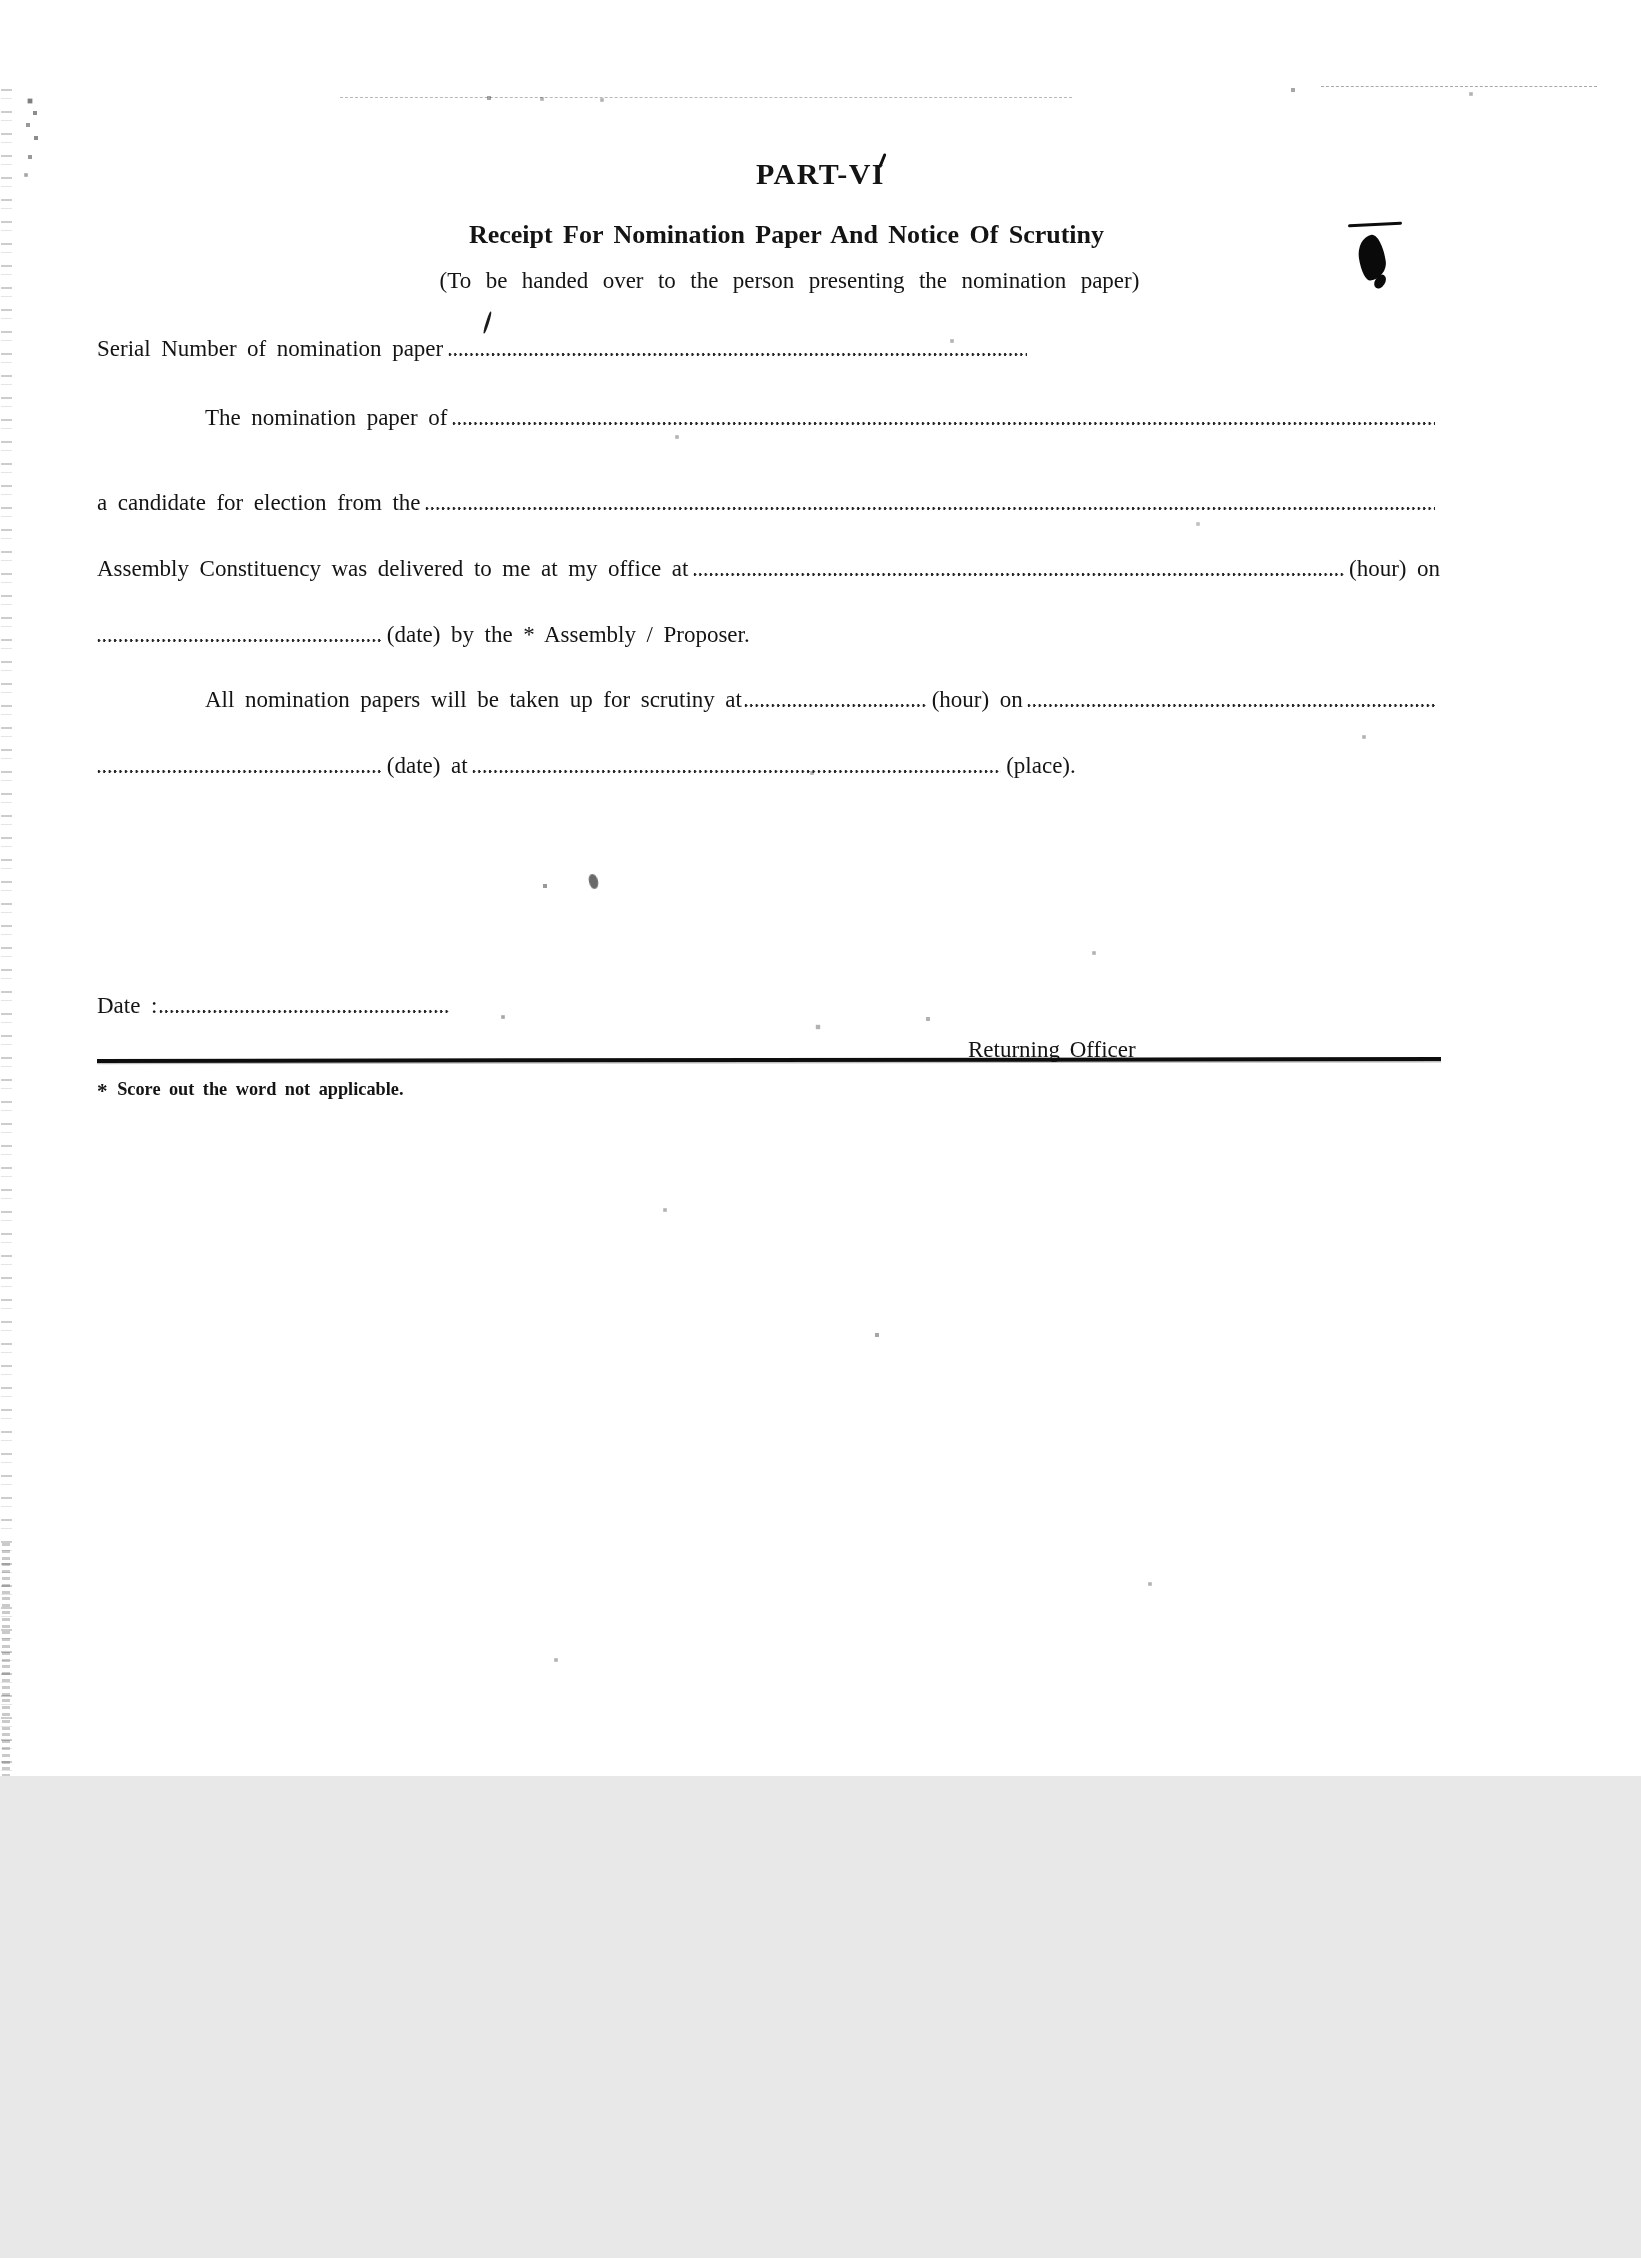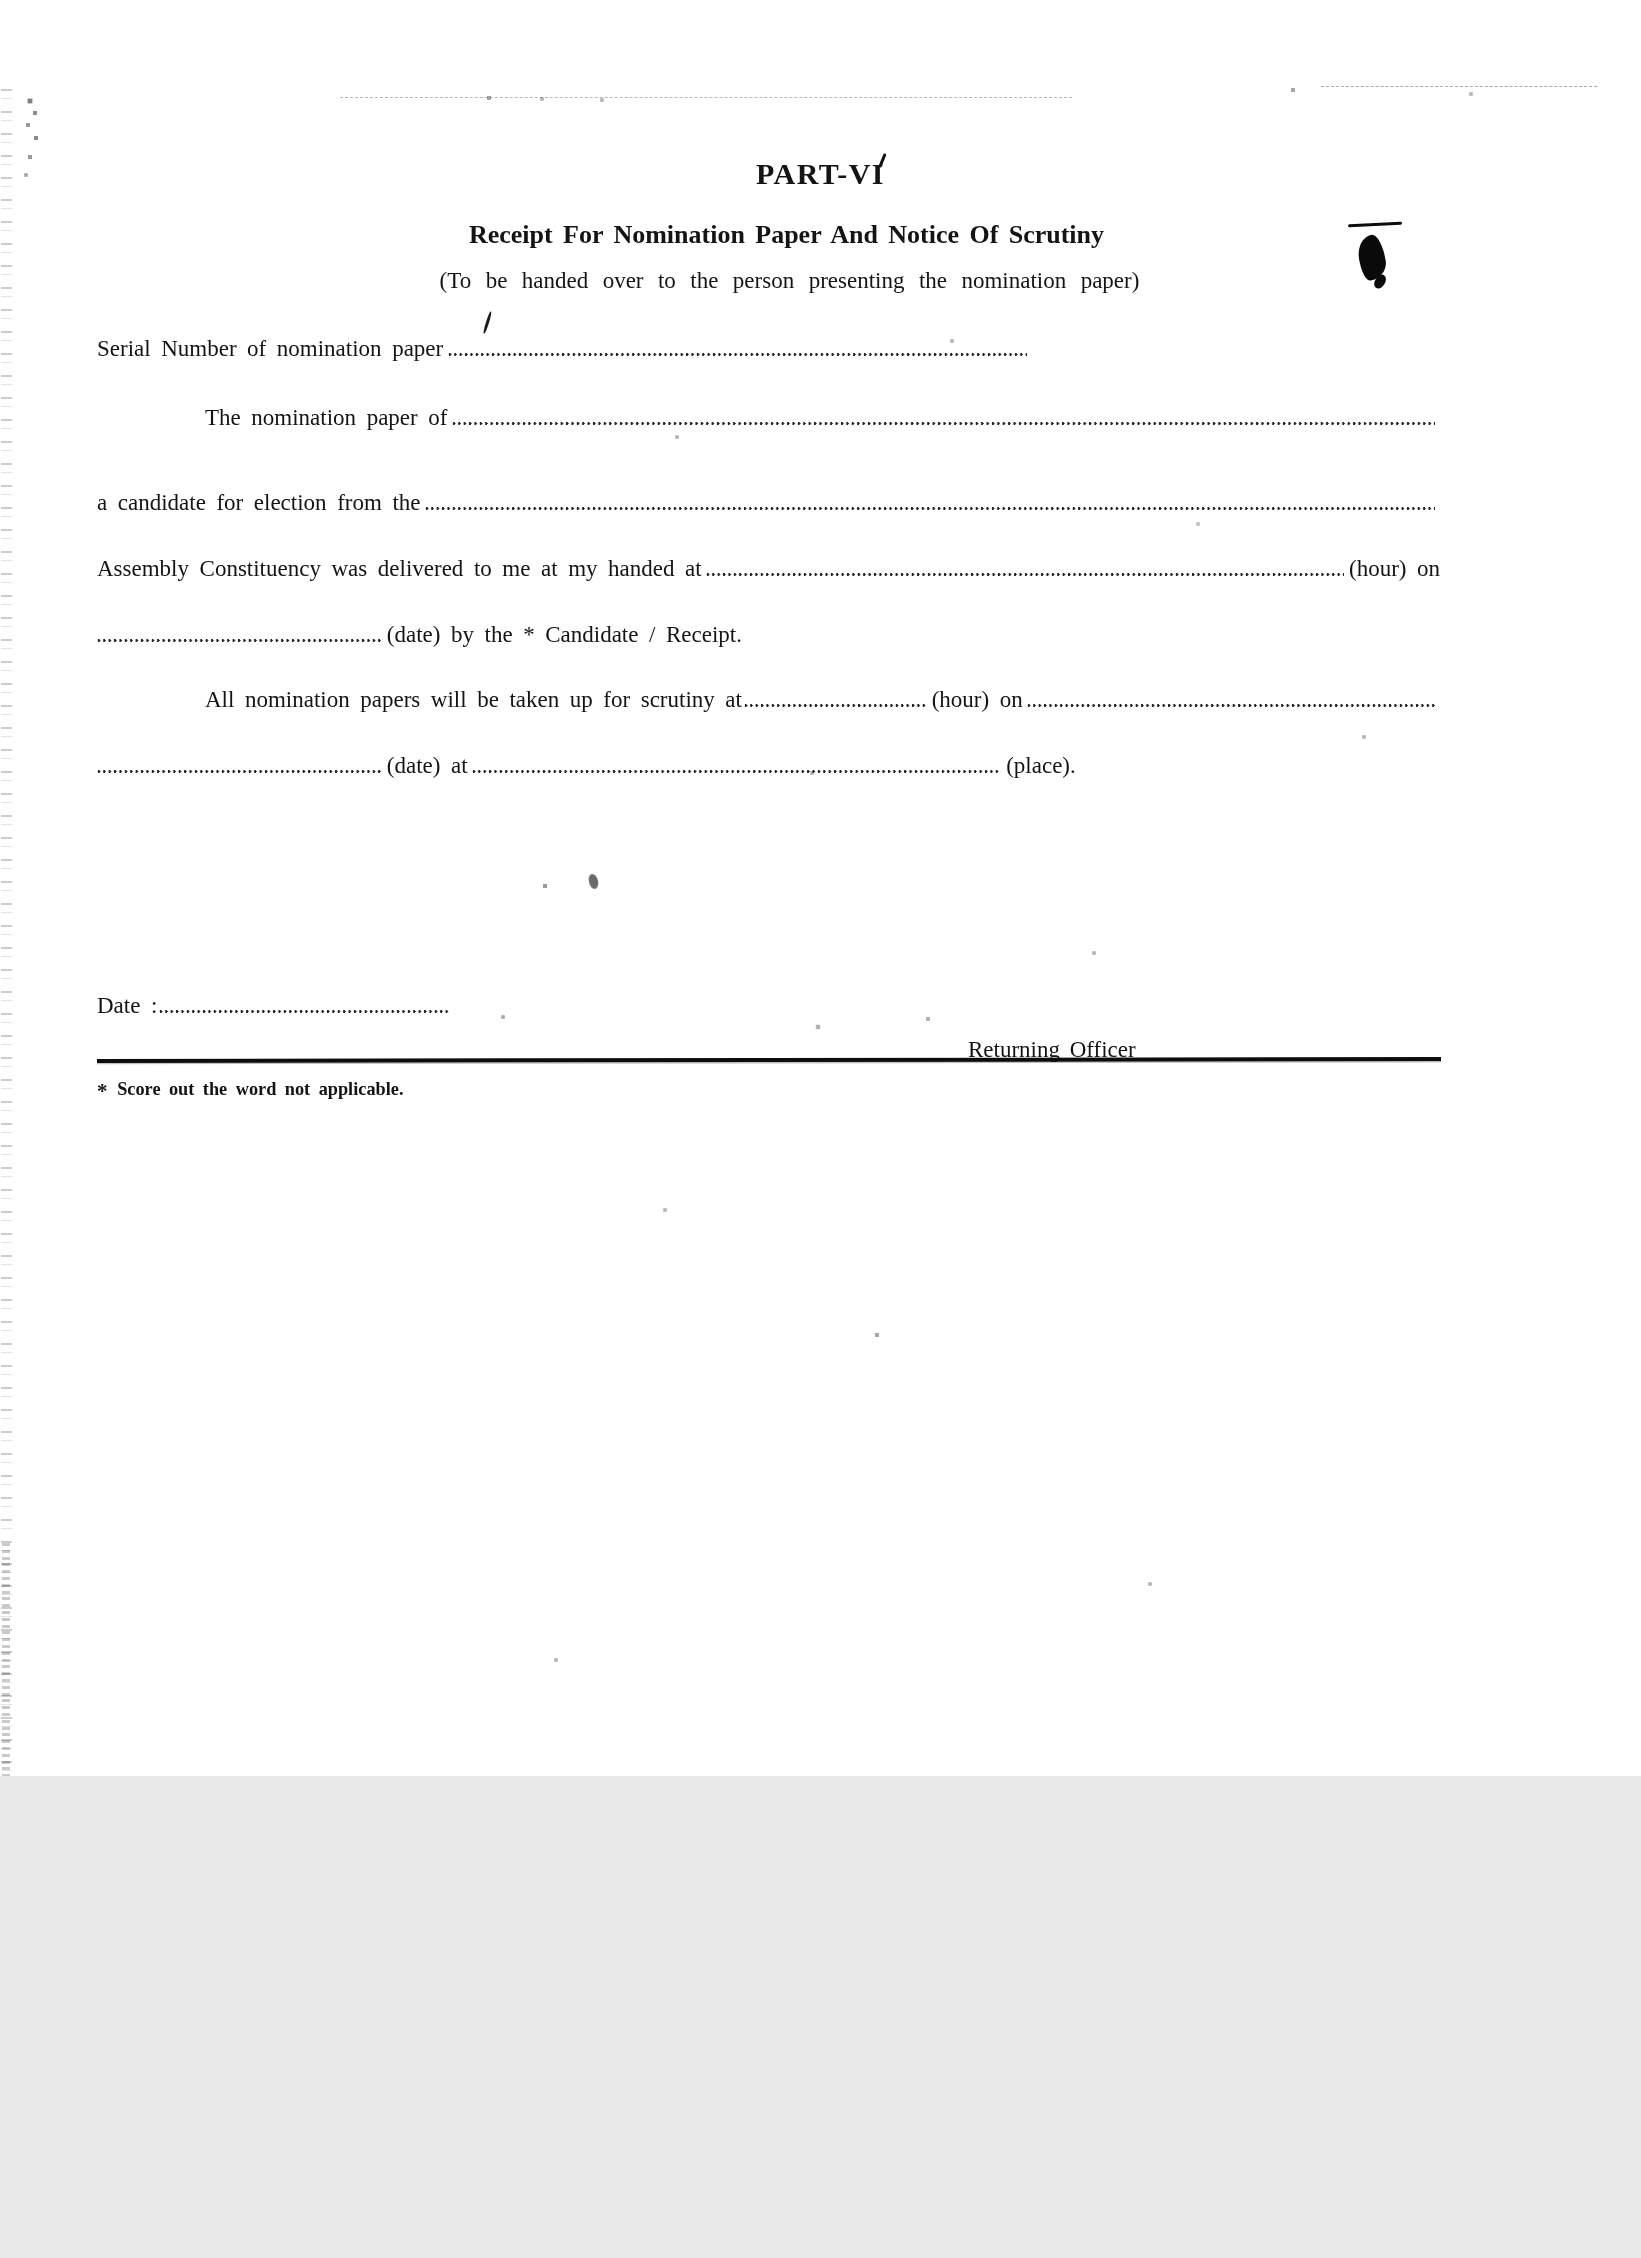"Assembly Constituency was delivered to" span.lbl { text: handed -> office }
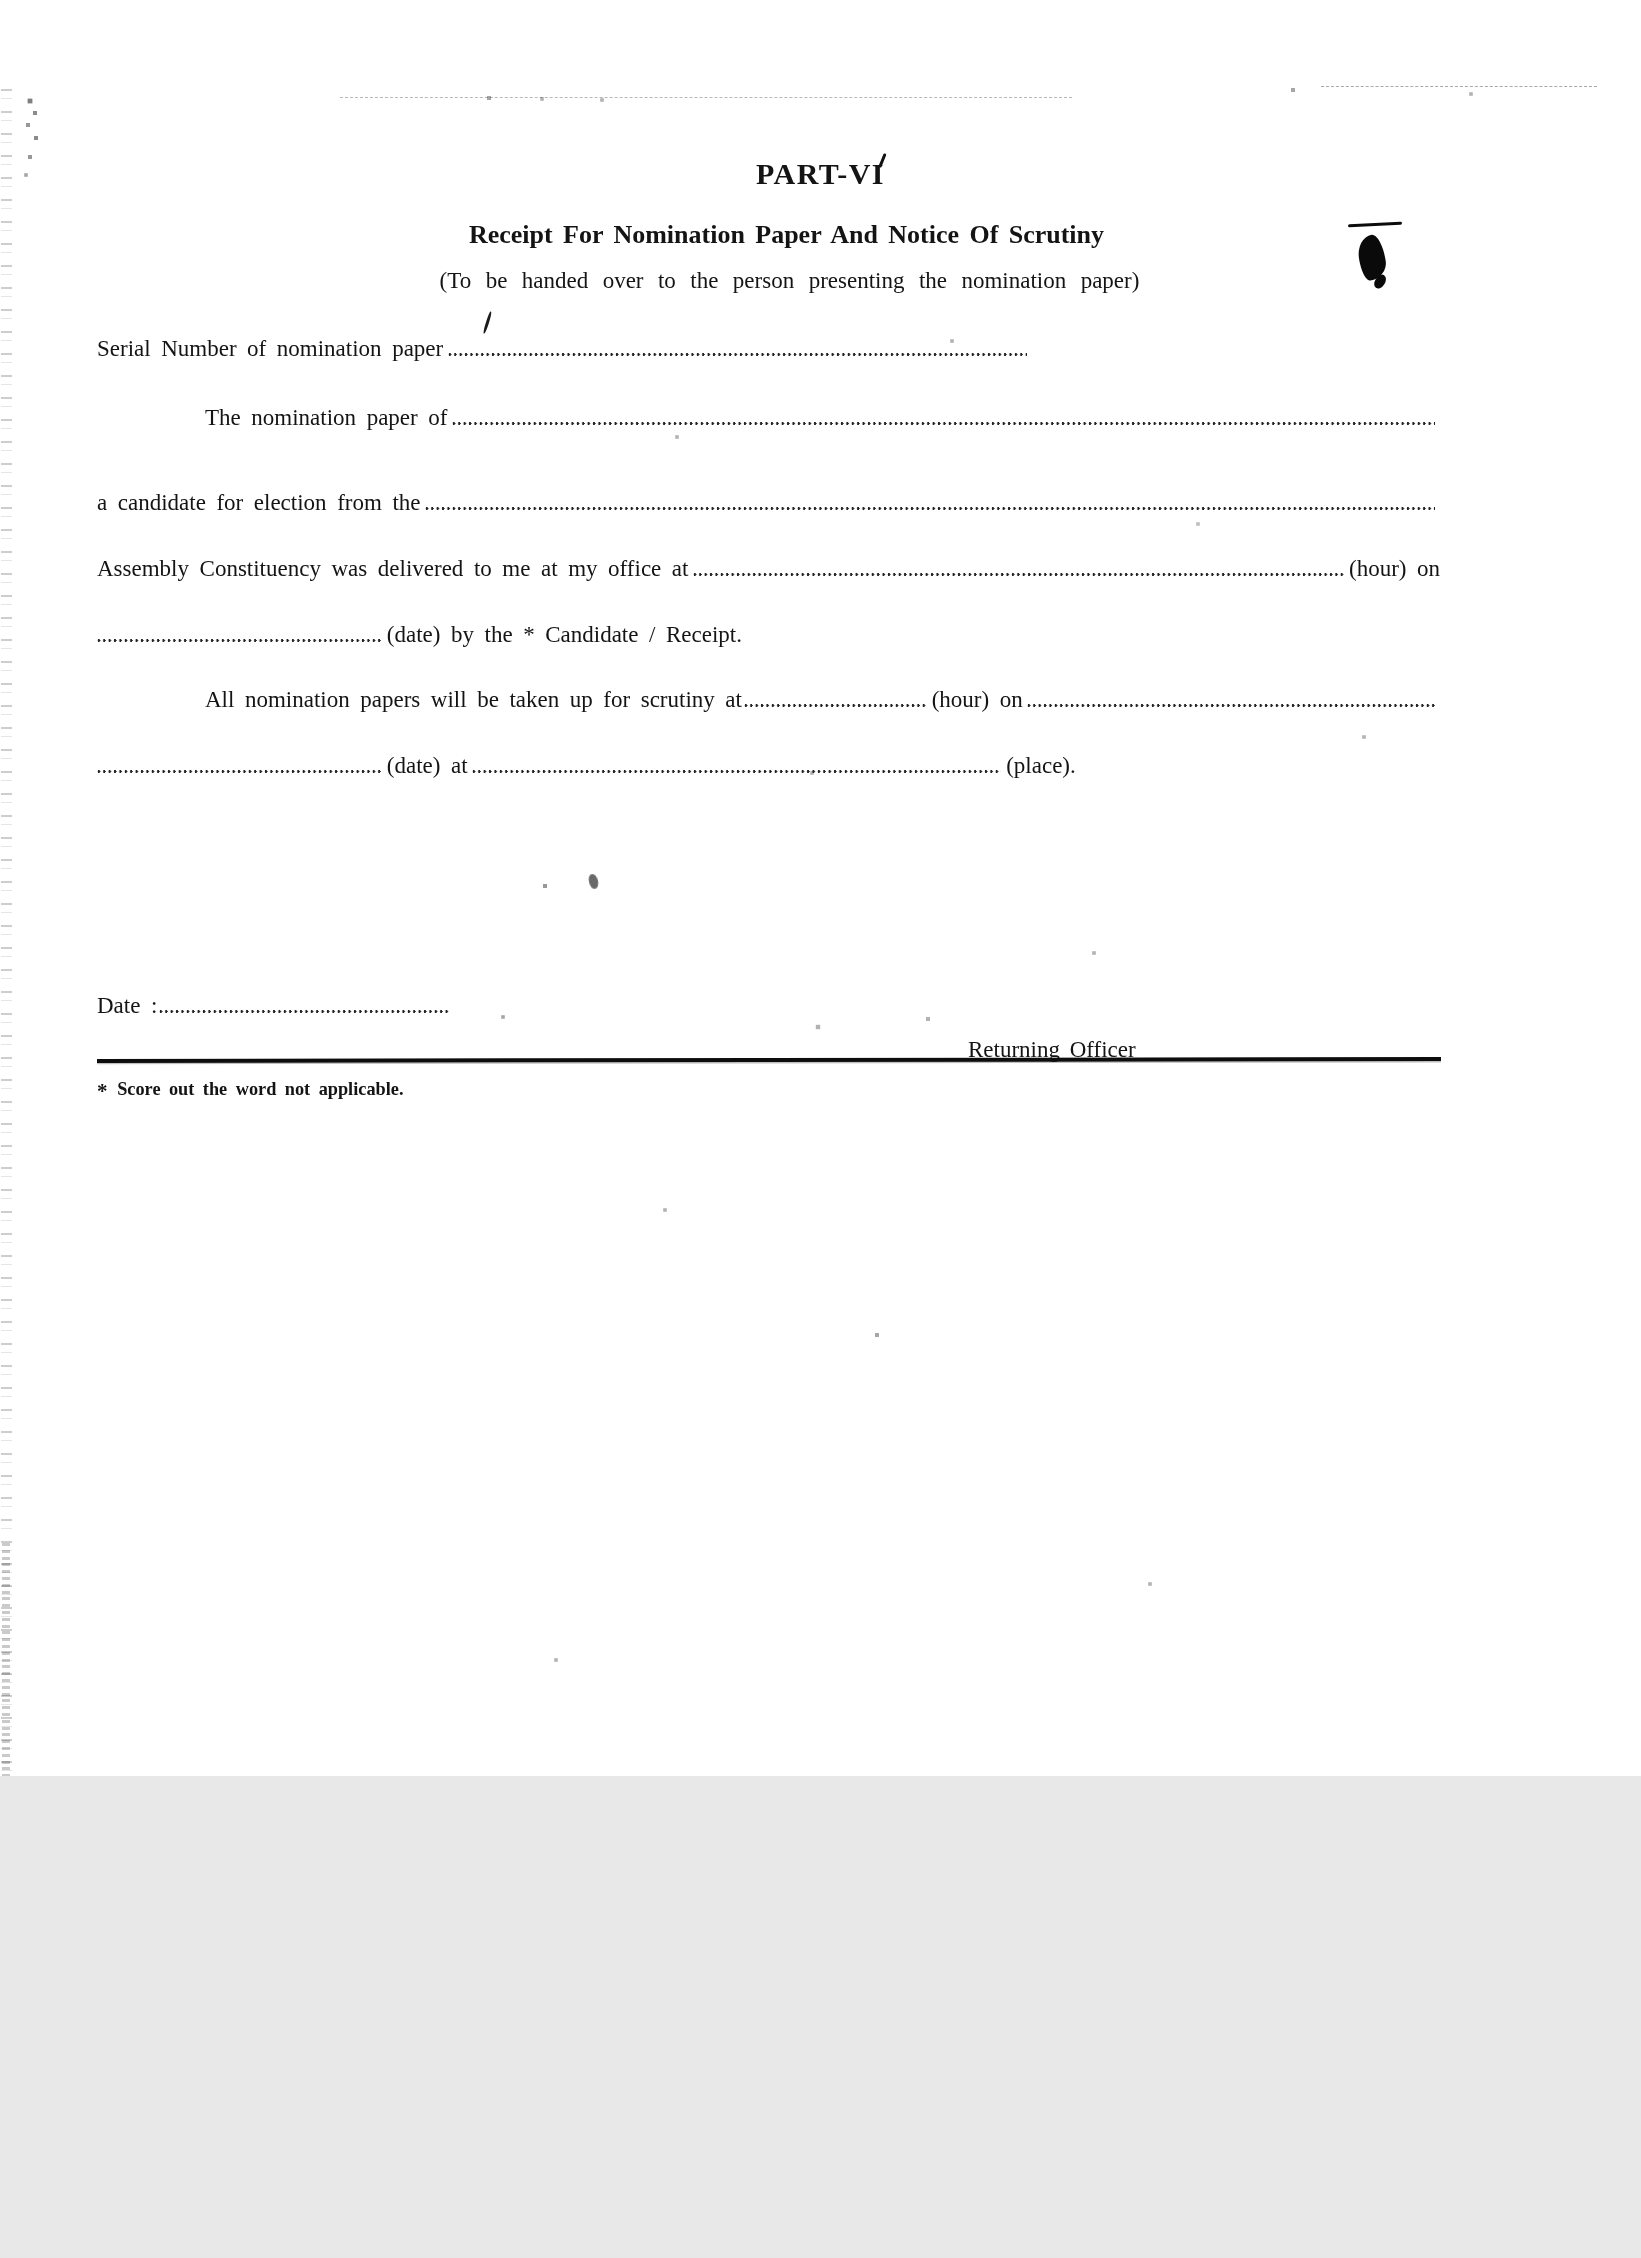"(date) by the * Candidate" span.lbl { text: Candidate / Receipt -> Assembly / Proposer }
